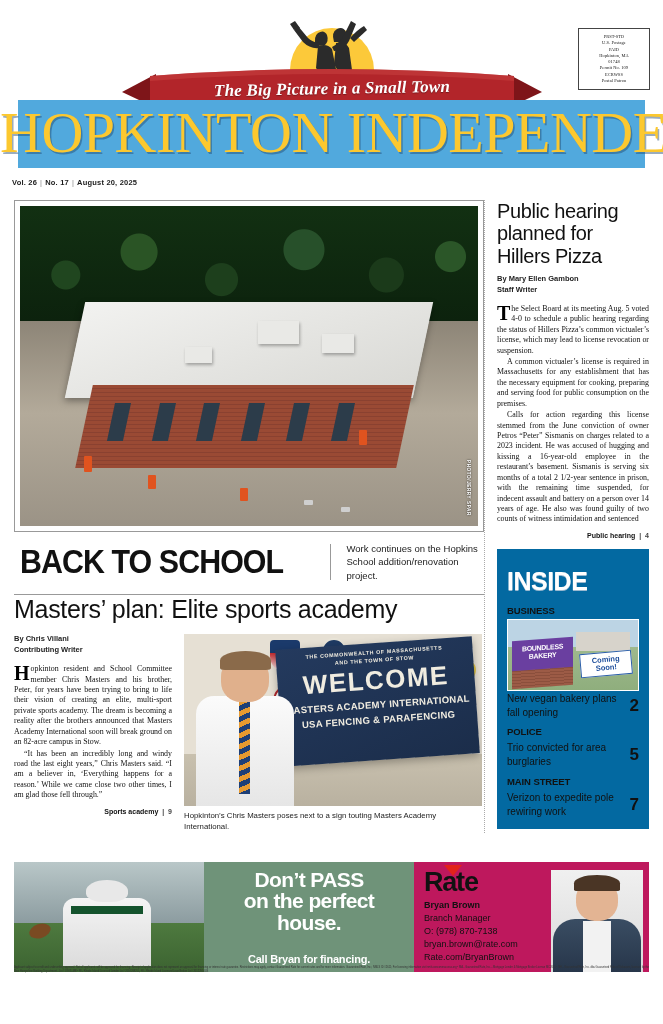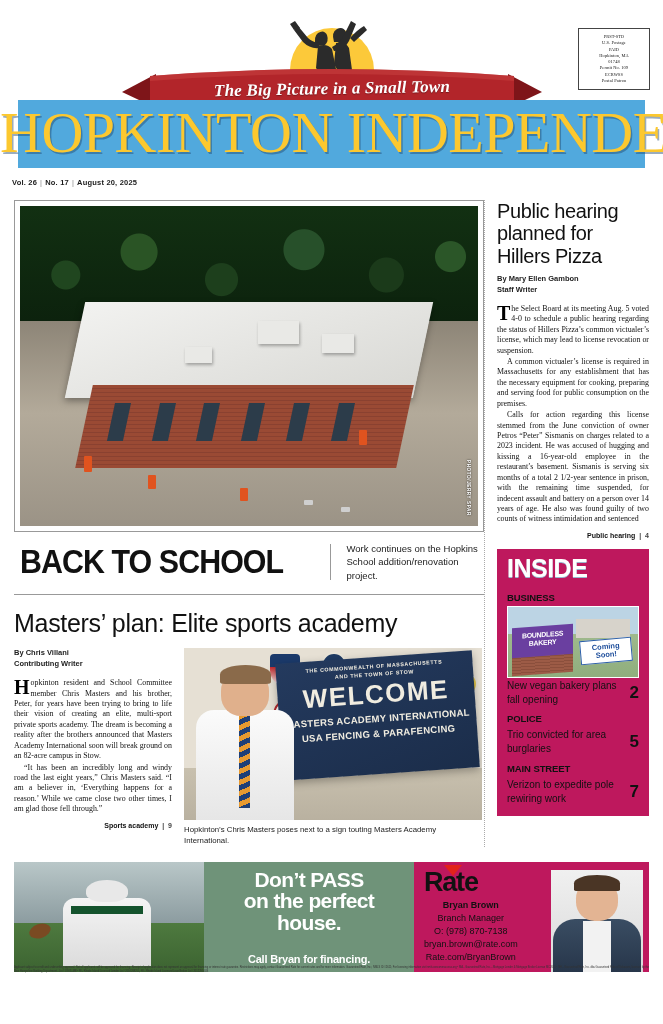"INSIDE" .inside-box { background: #be185d -> #0369a1; padding: 7px 10px 10px 10px -> 20px 10px 10px 10px }
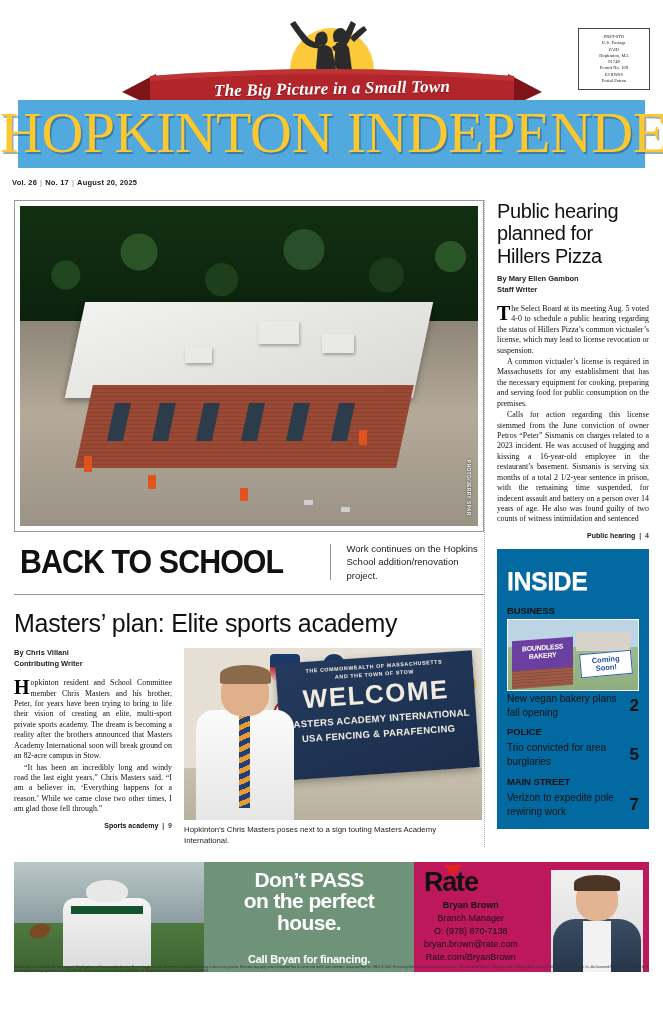"Masters’ plan: Elite sports academy" .story2 { padding-top: 14px -> none }
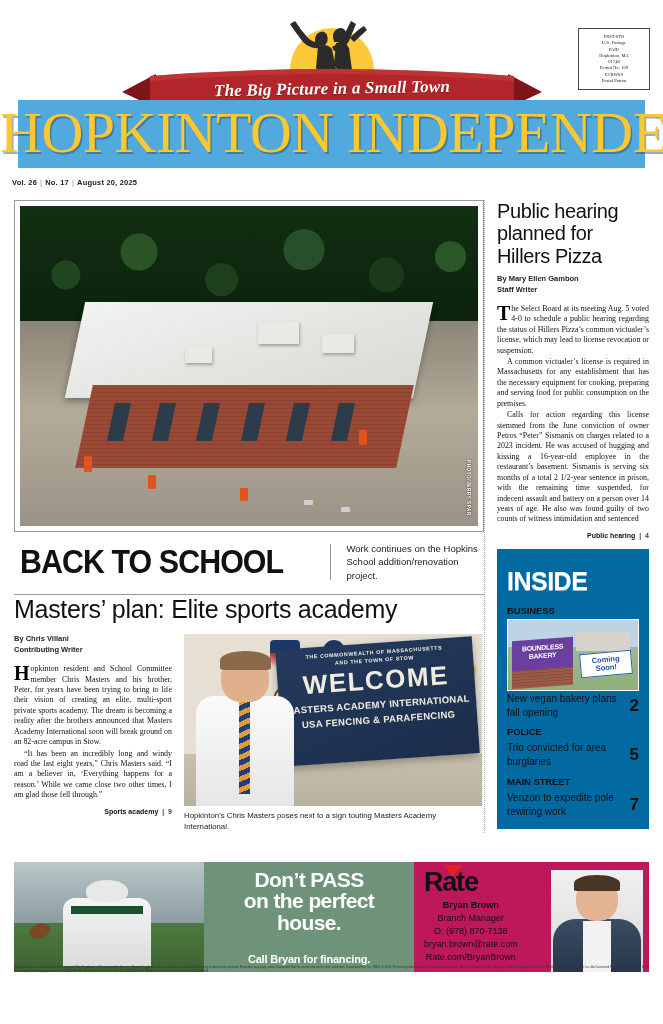"Bryan Brown" .rate-lines { text-align: center -> none }
